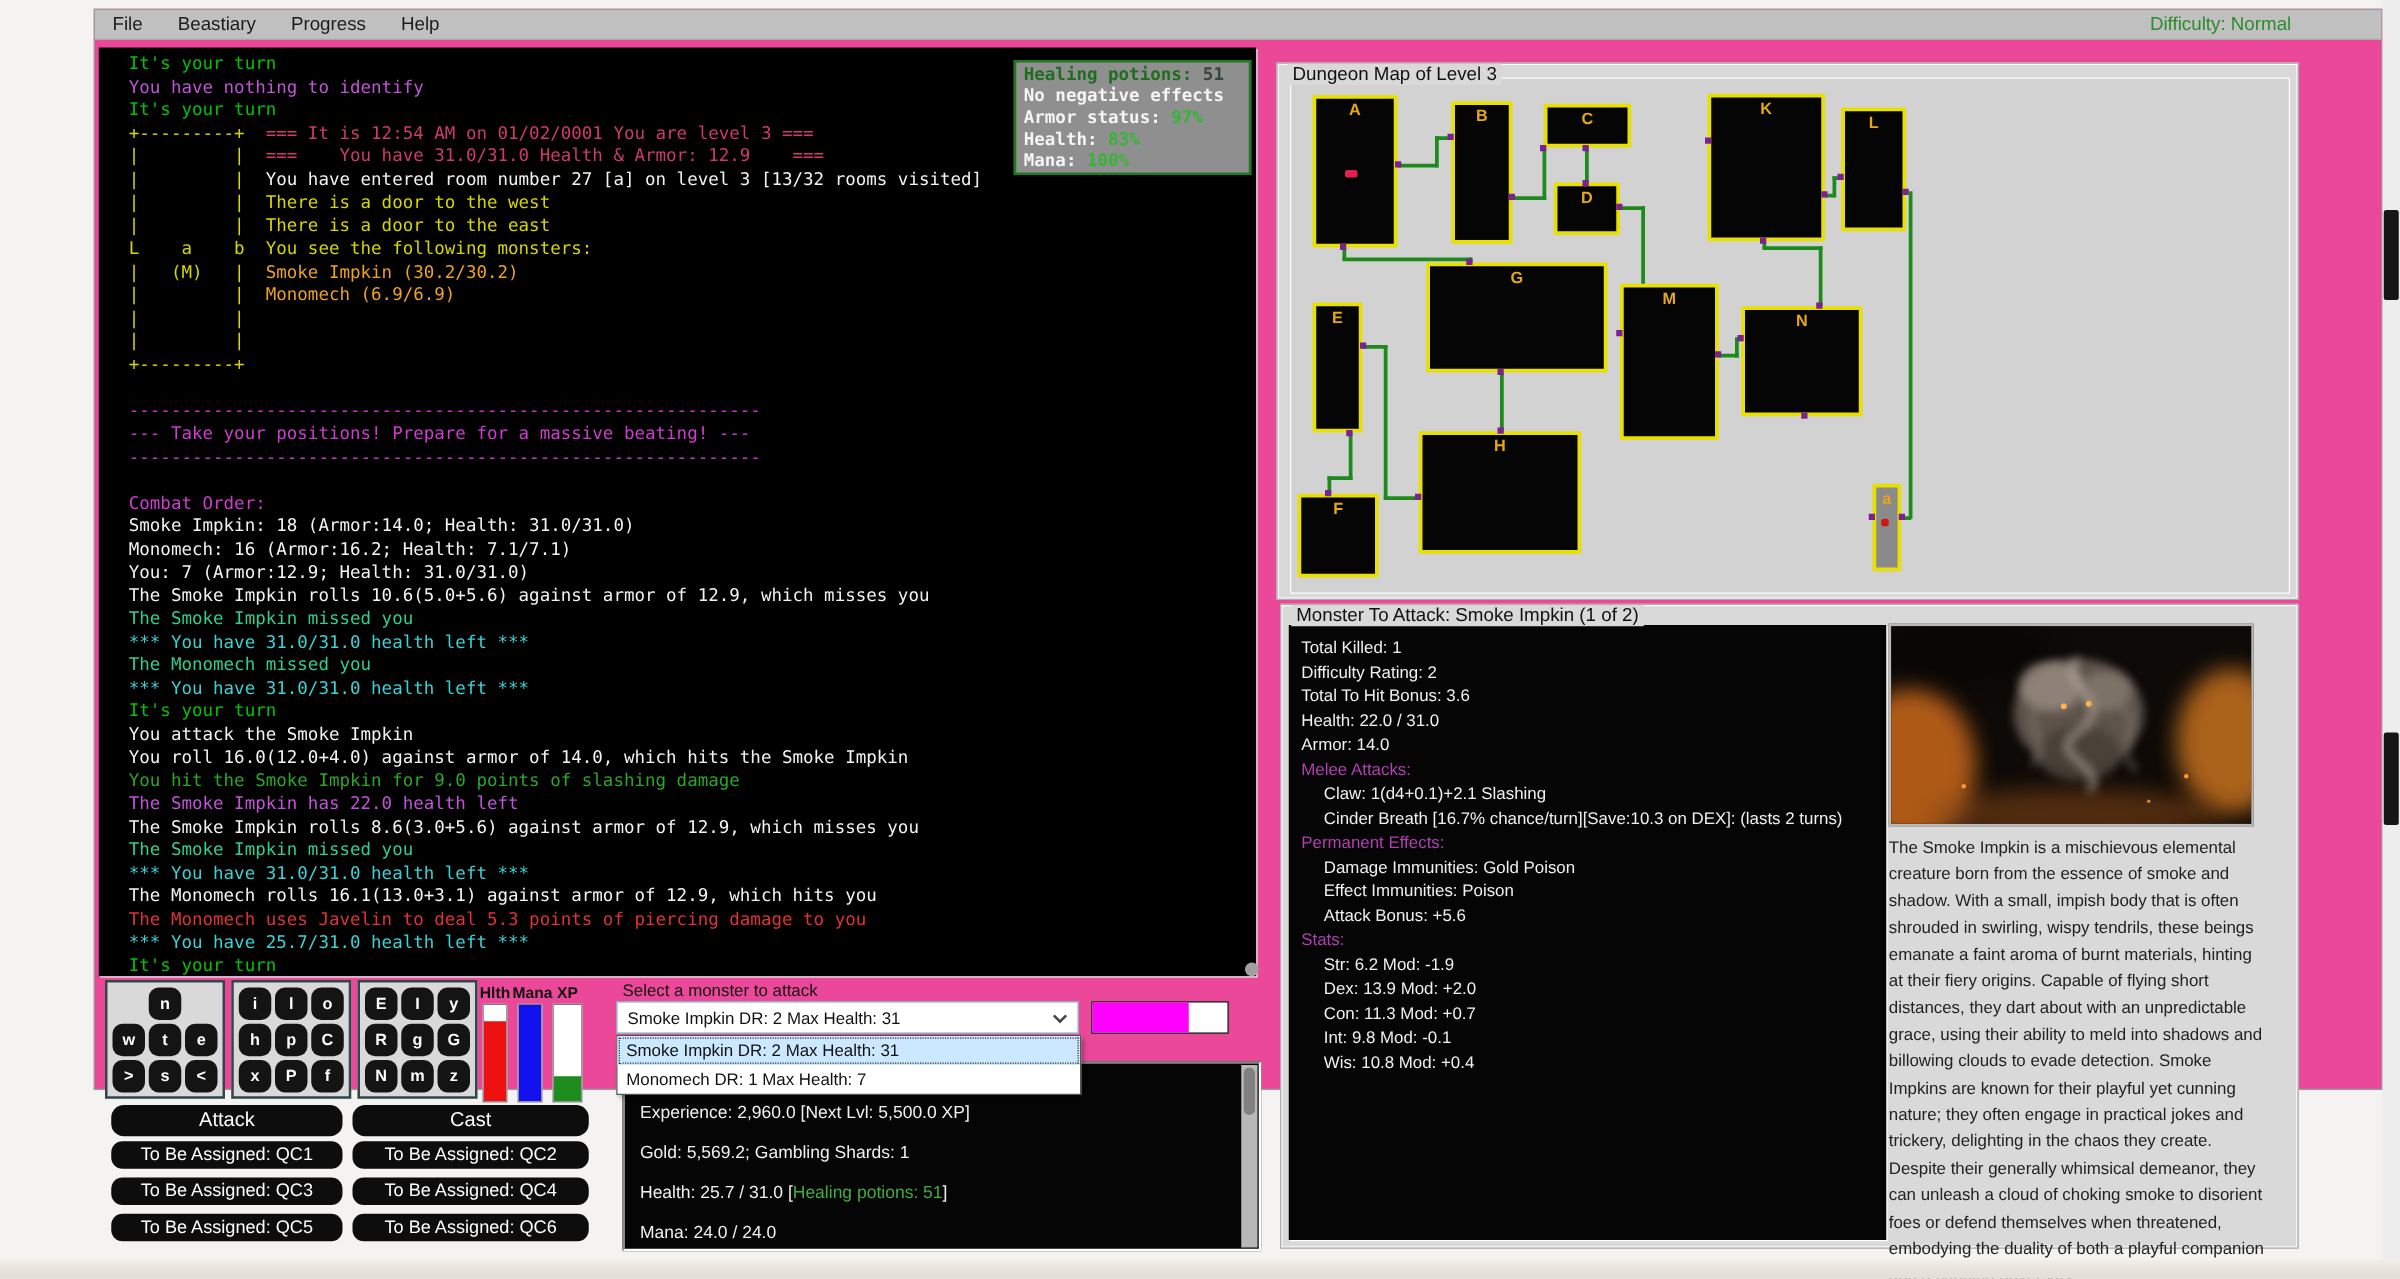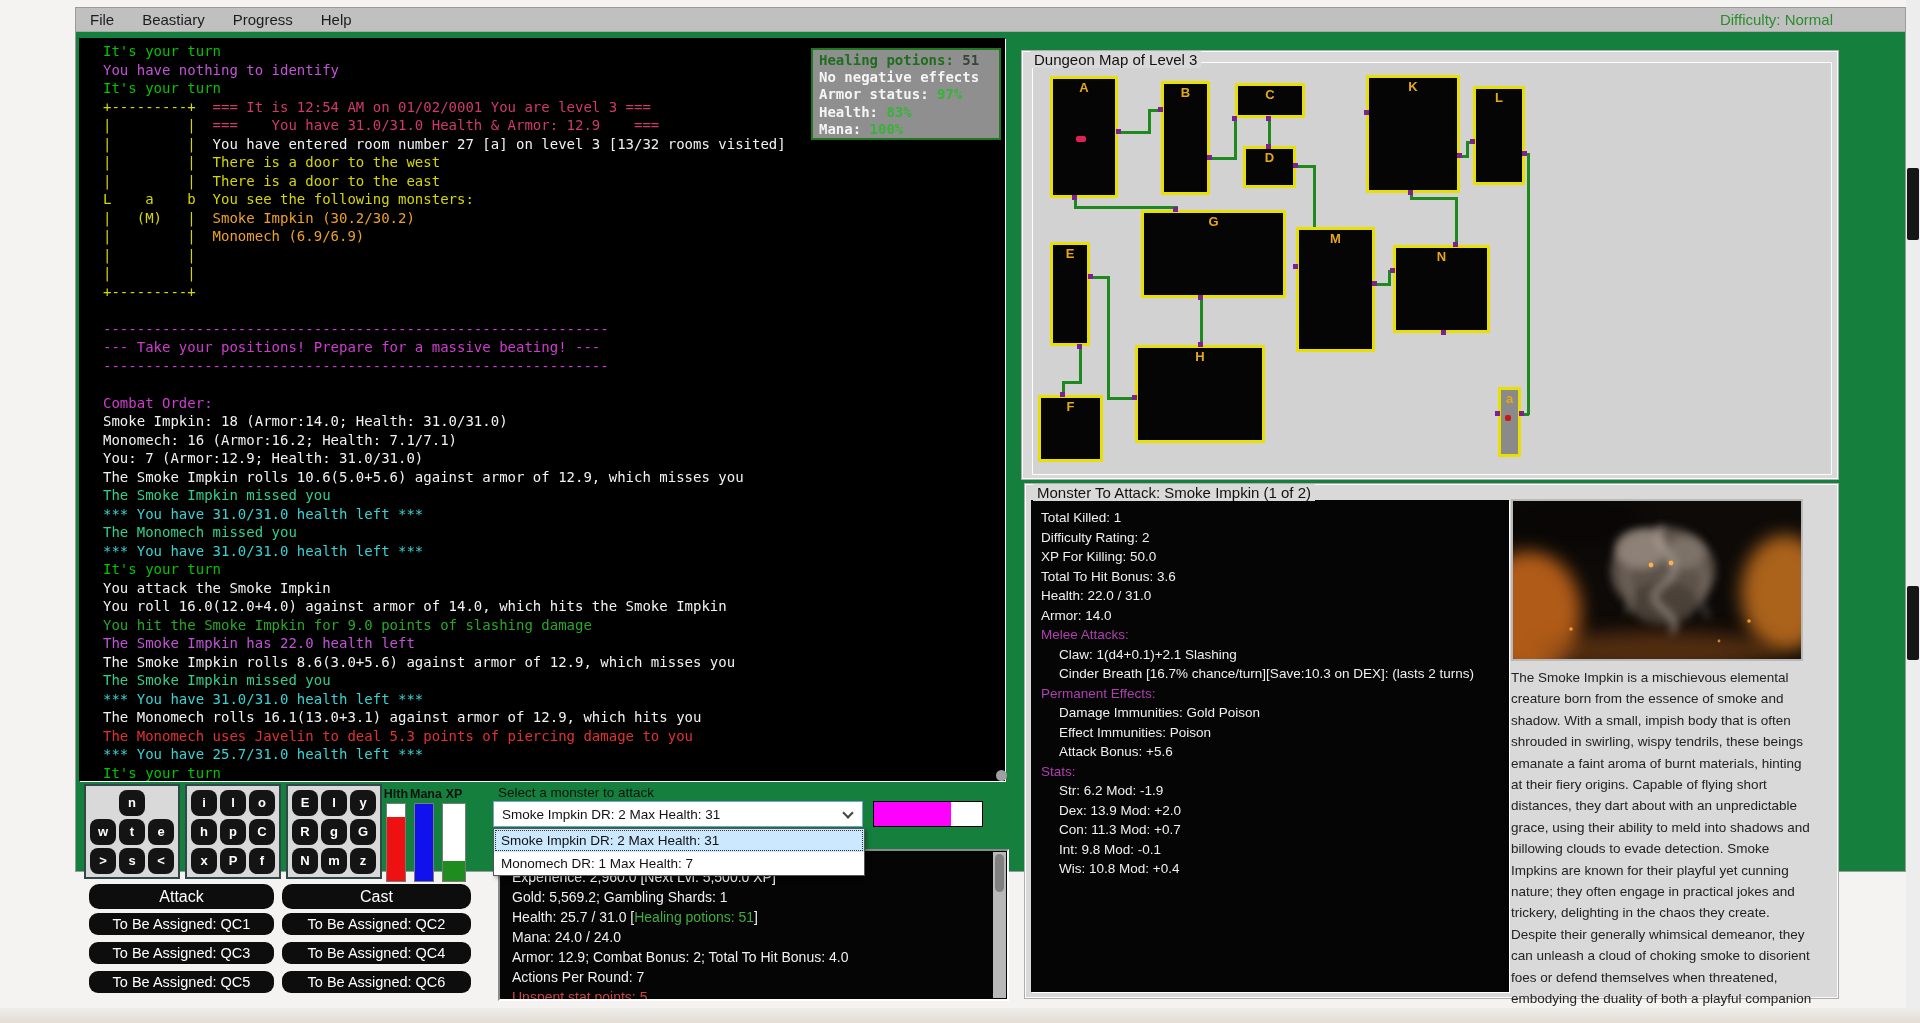"File Beastiary Progress Help" .window { background: #15803d -> #ec4899 }
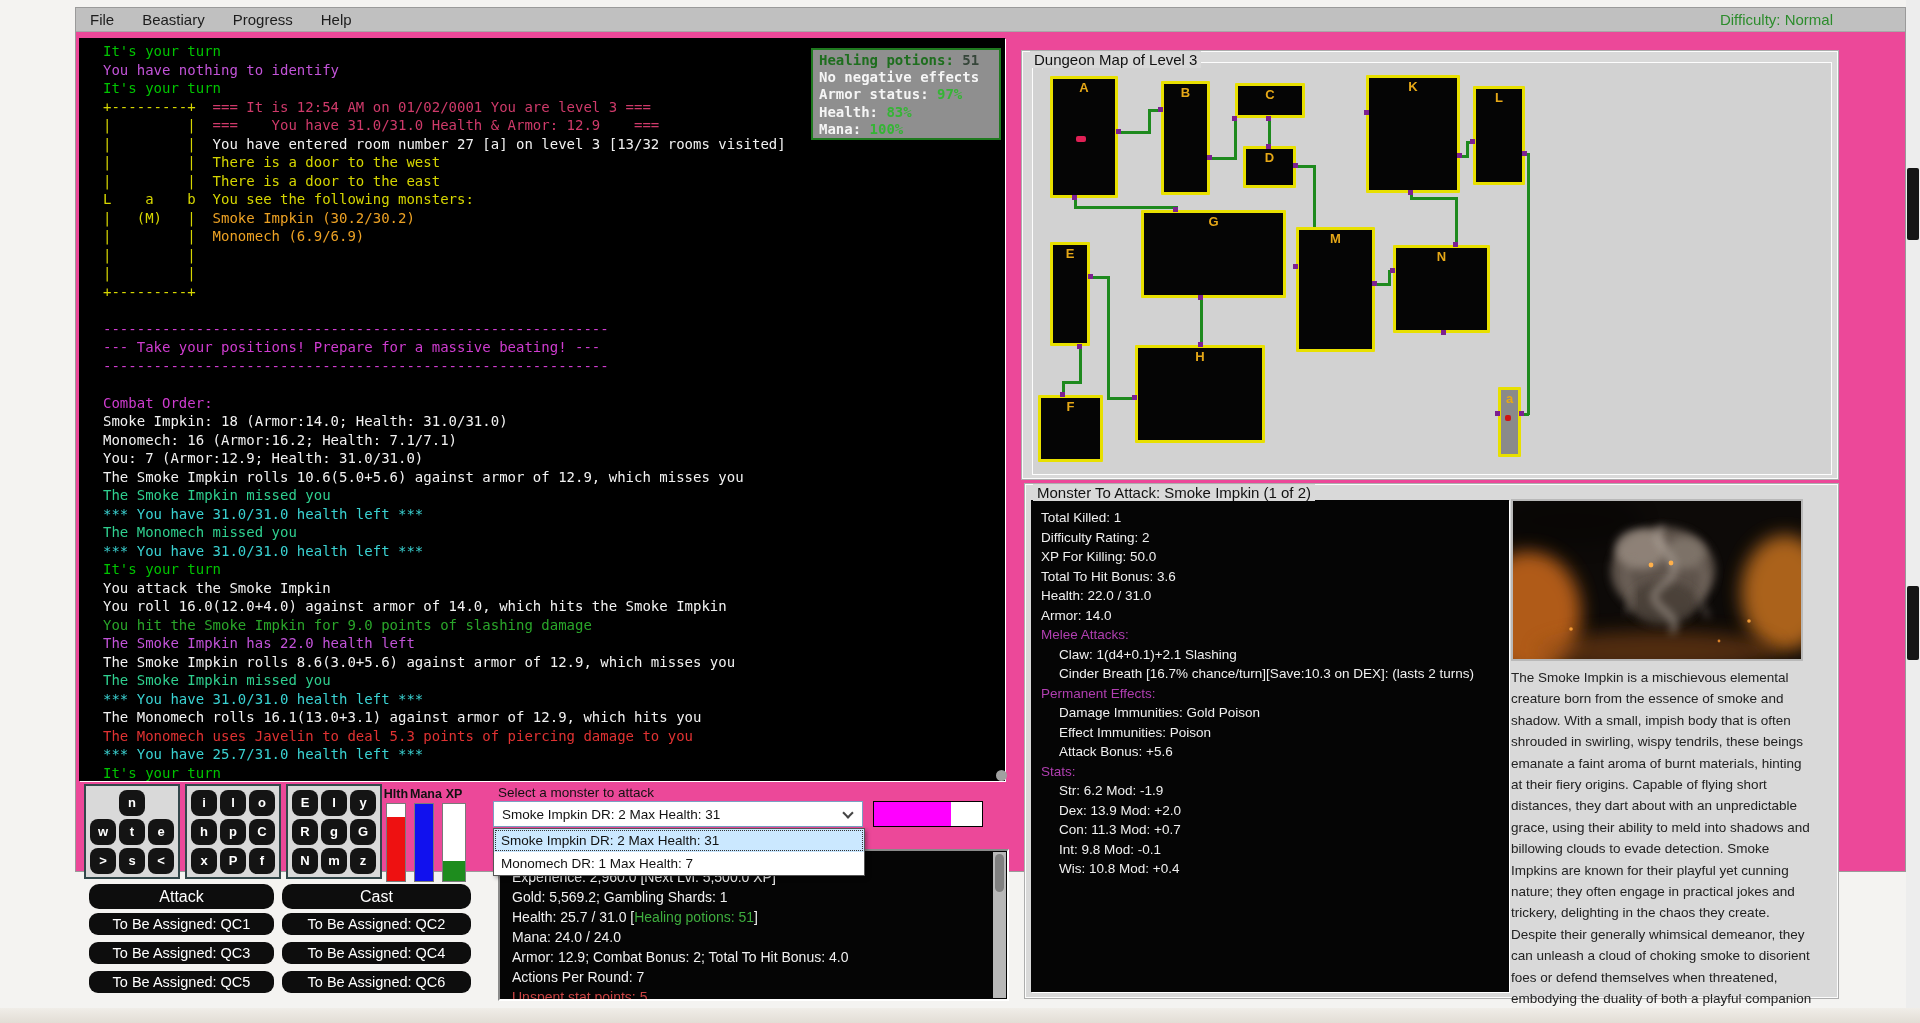"XP For Killing: 50.0" div.mline { html: <div>XP For Killing: 50.0</div> -> none }
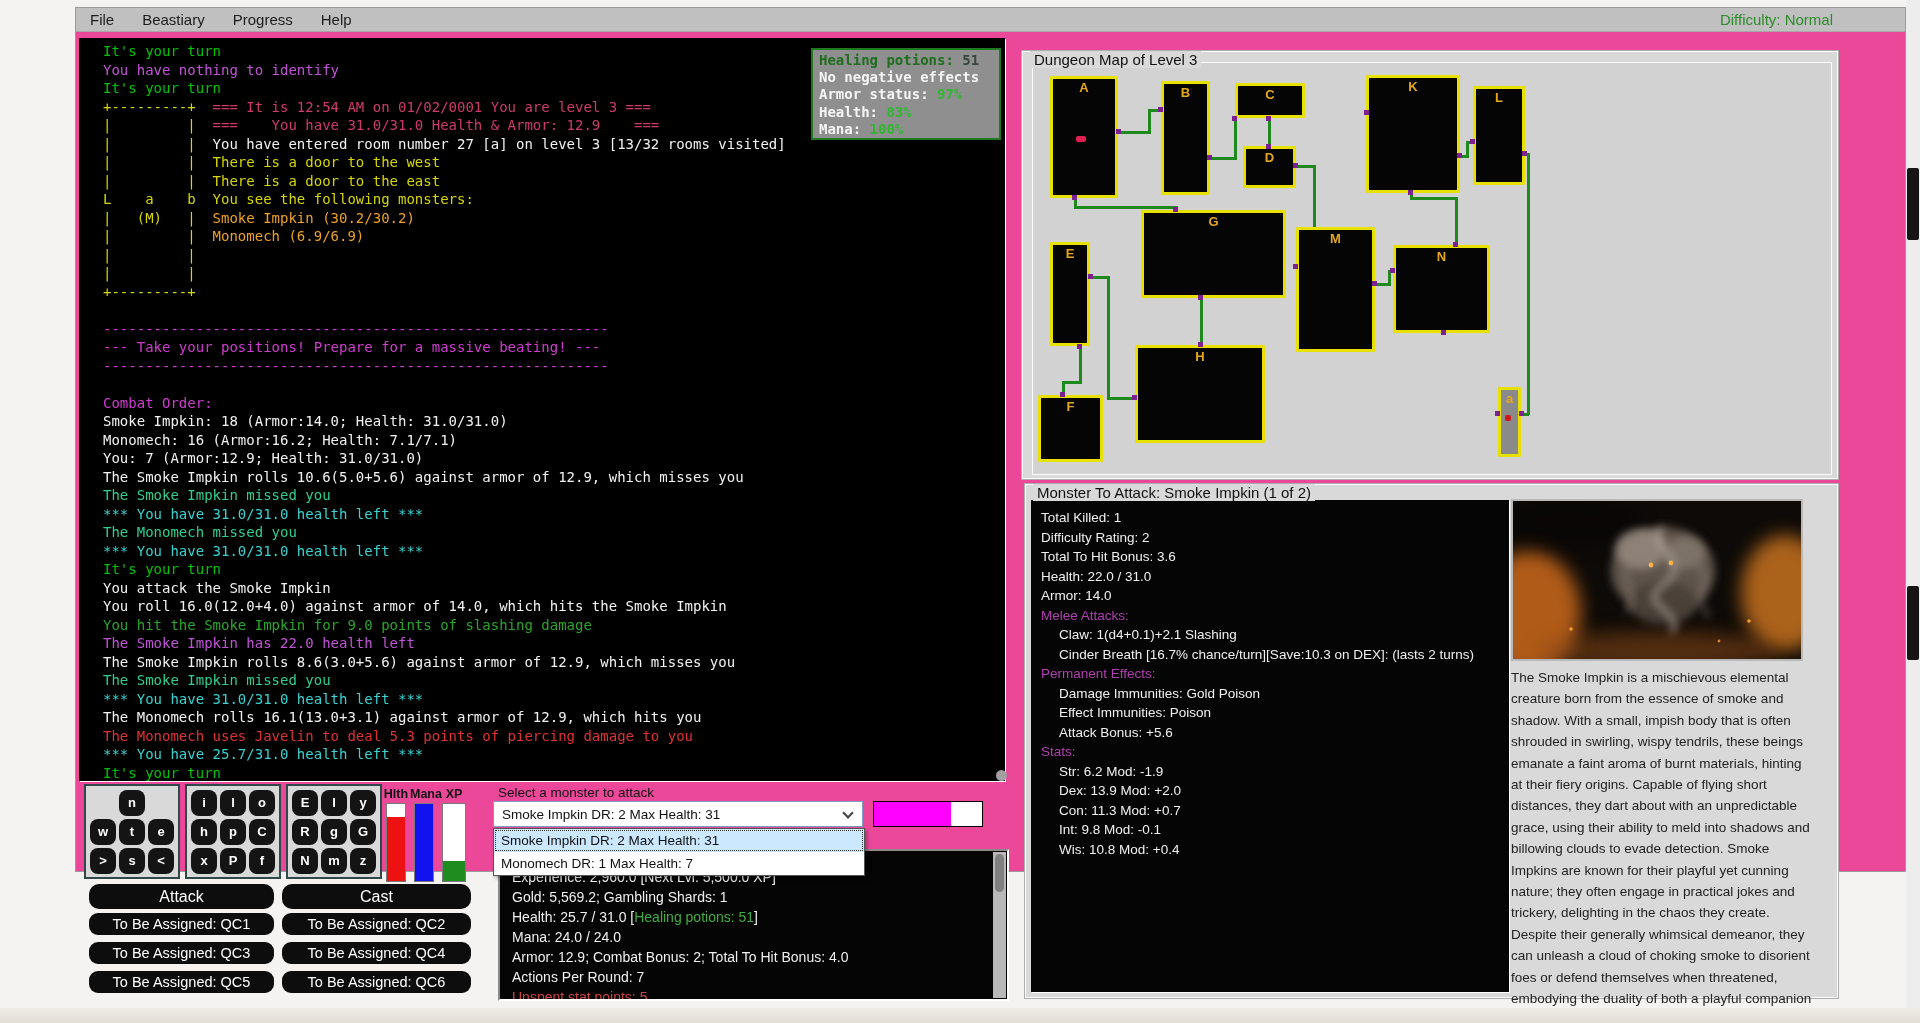"Experience: 2,960.0 [Next Lvl: 5,500.0" .pline { margin-top: none -> 12px }
